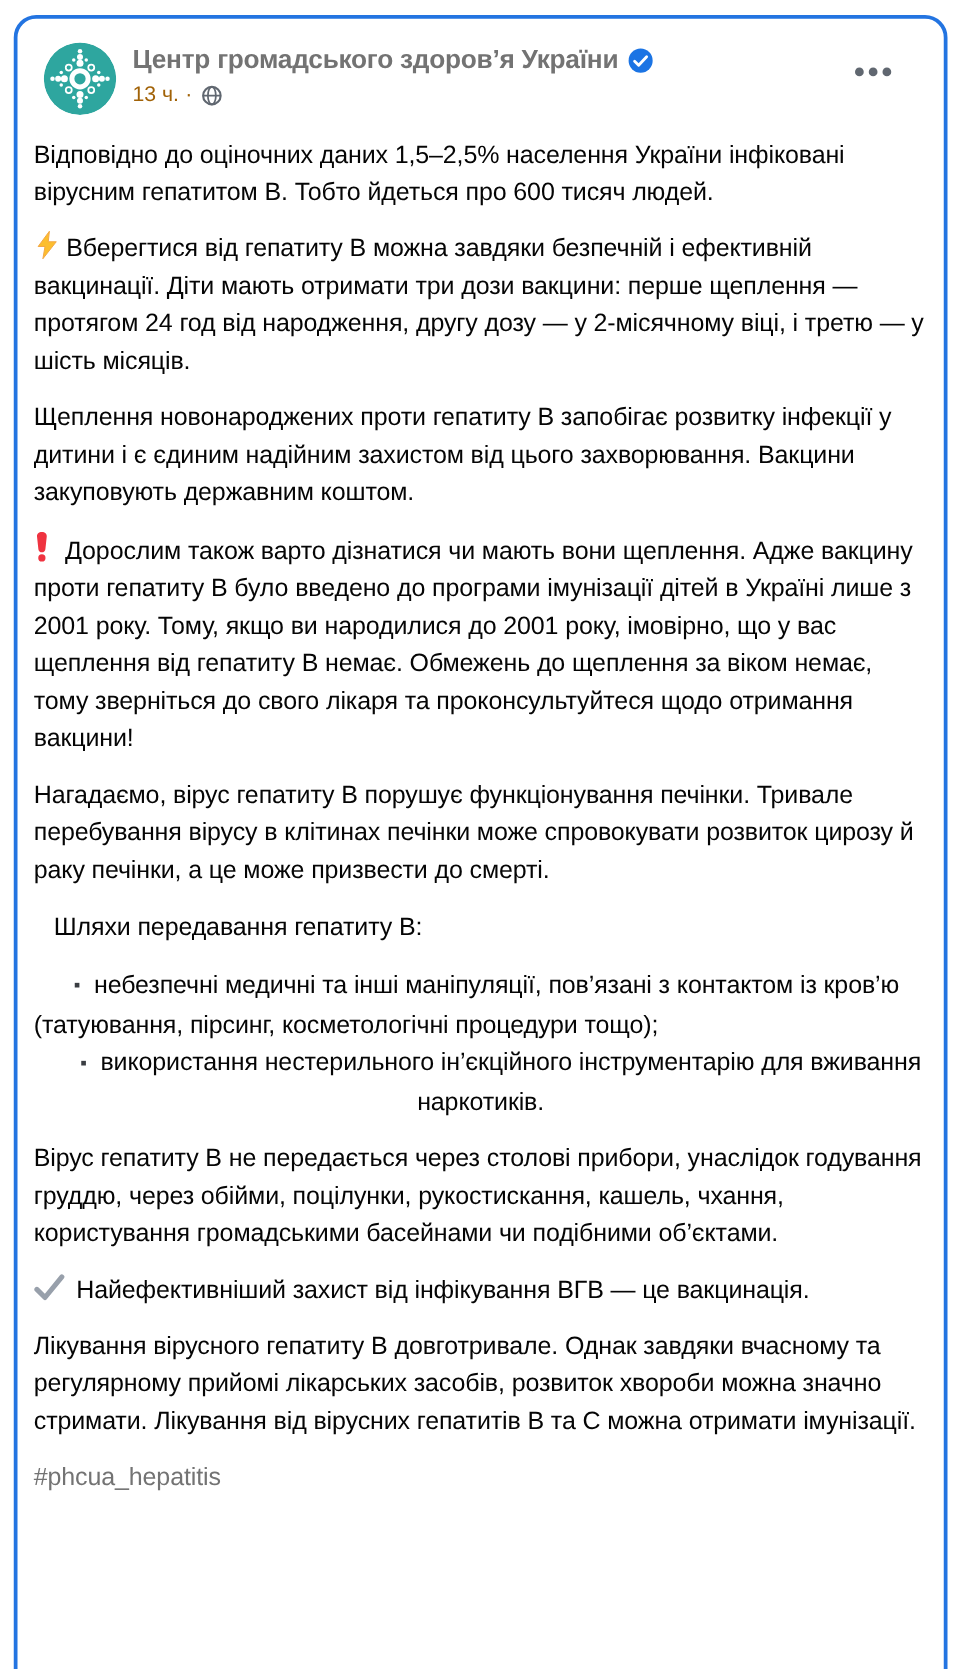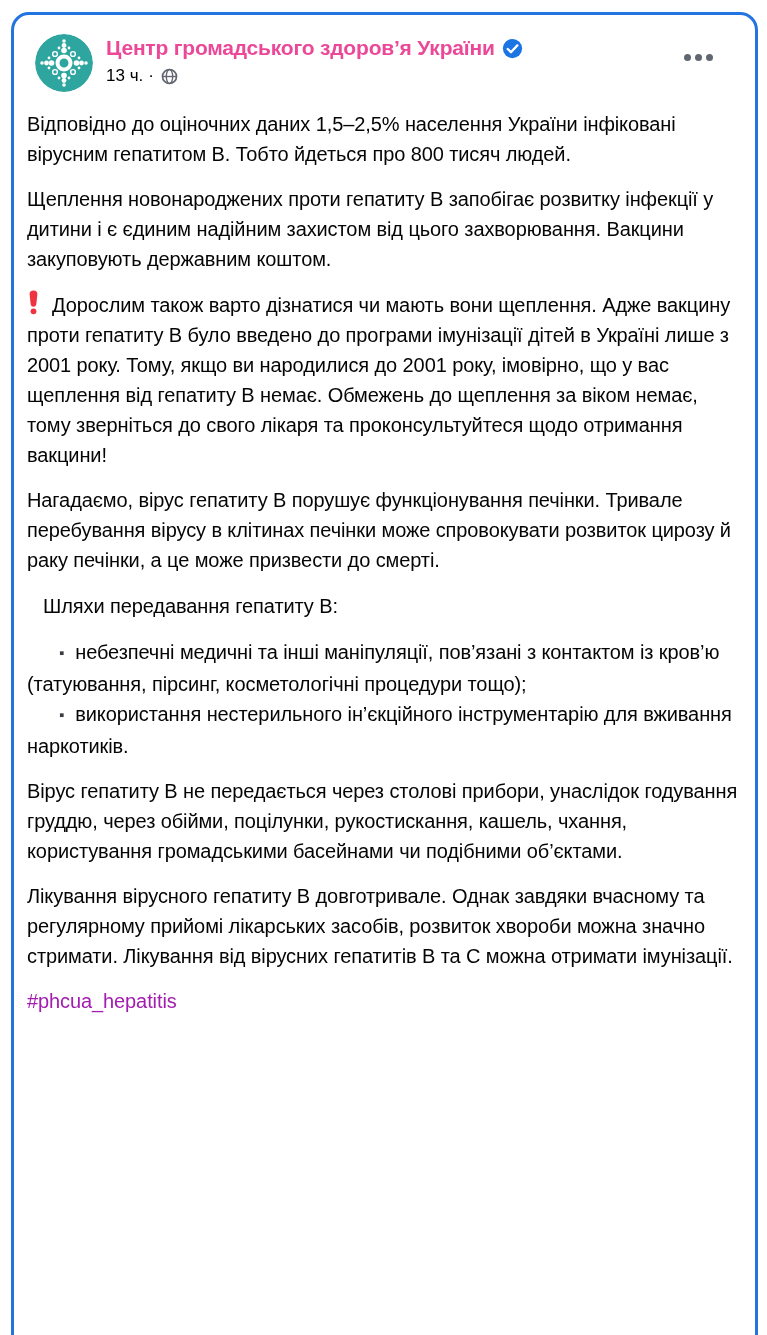"Центр громадського здоров’я України" .page-name { color: #ec4899 -> #737373 }
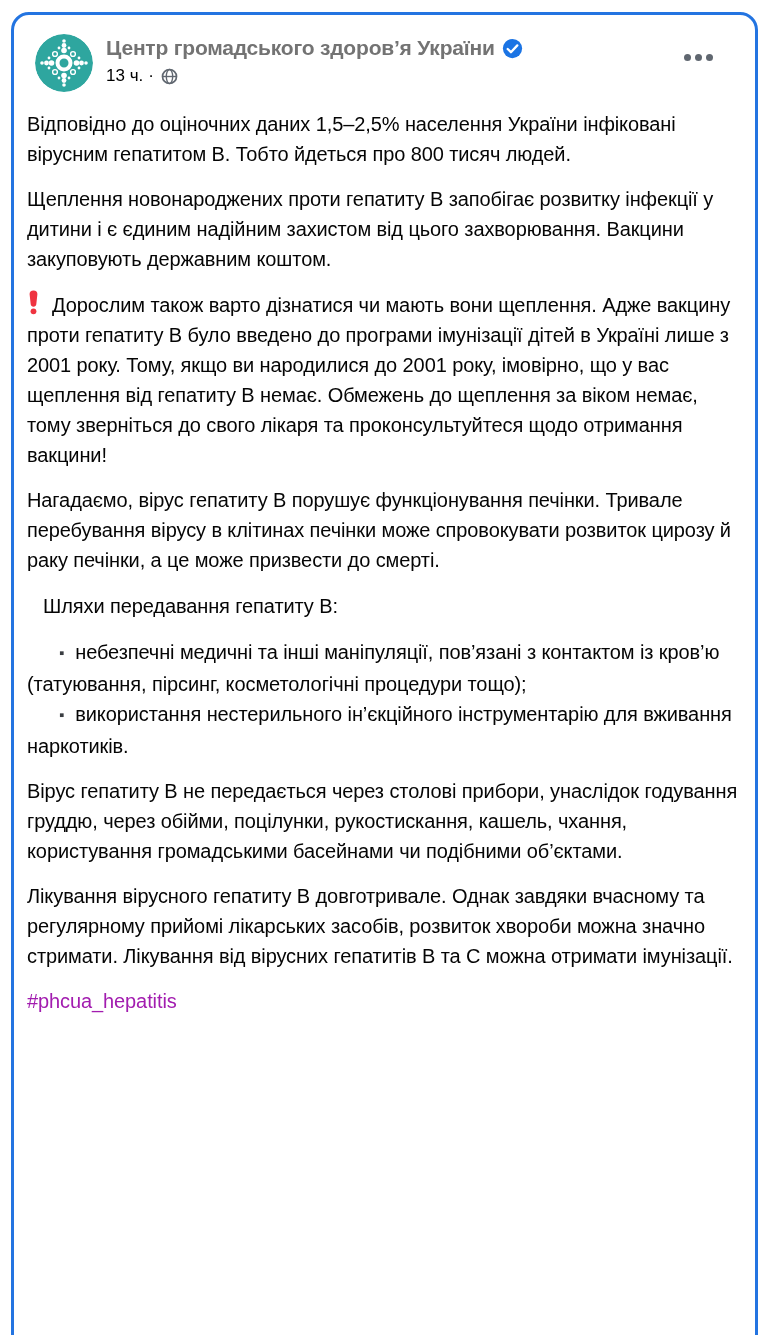"13 ч." .meta-row { color: #000000 -> #a16207 }
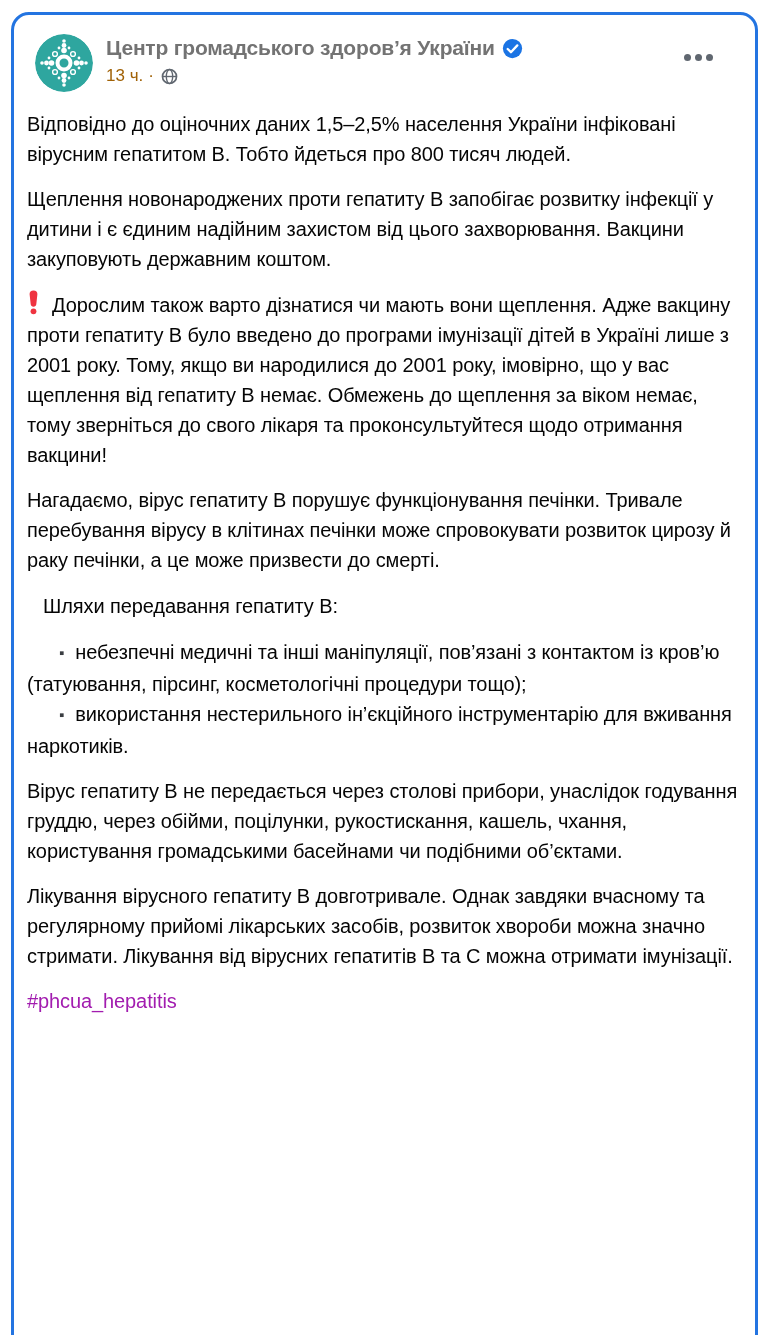"Відповідно до оціночних даних 1,5–2,5%" p.para { text: 800 -> 600 }
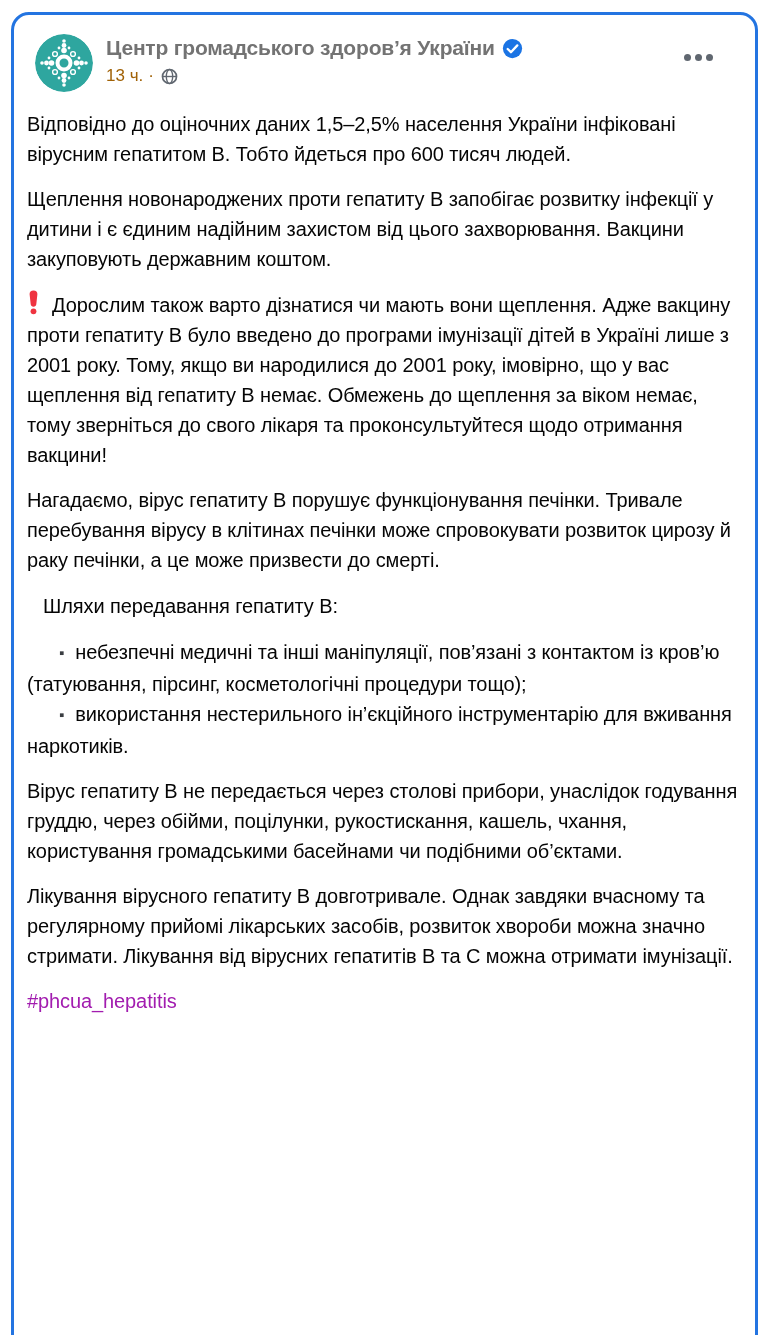"Вберегтися від гепатиту В можна" p.para { html: none -> <p><svg> <path></path> </svg>Вберегтися від гепатиту В можна завдяки безпечній і ефективній вакцинації. Діти мають отримати три дози вакцини: перше щеплення — протягом 24 год від народження, другу дозу — у 2-місячному віці, і третю — у шість місяців.</p> }
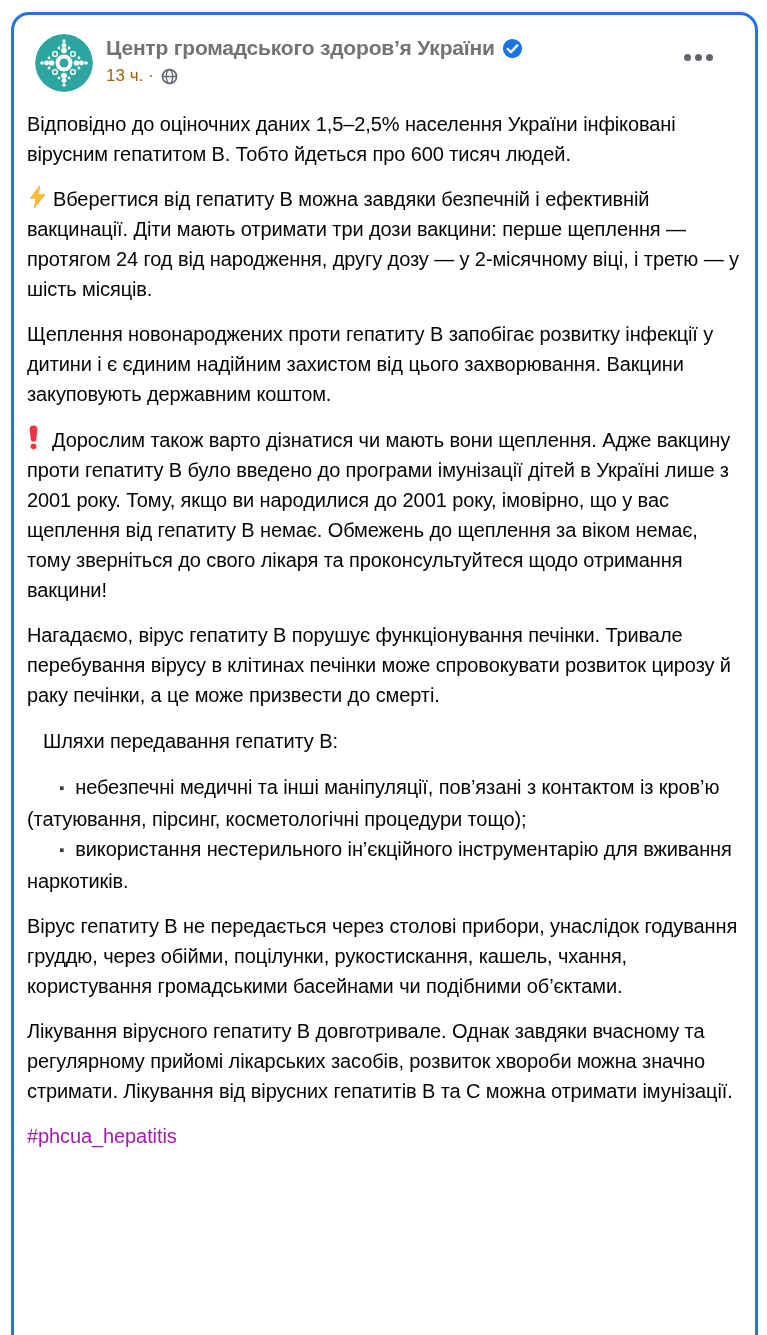"▪ використання нестерильного" .content p.bullet.last-bullet { text-align: none -> center }
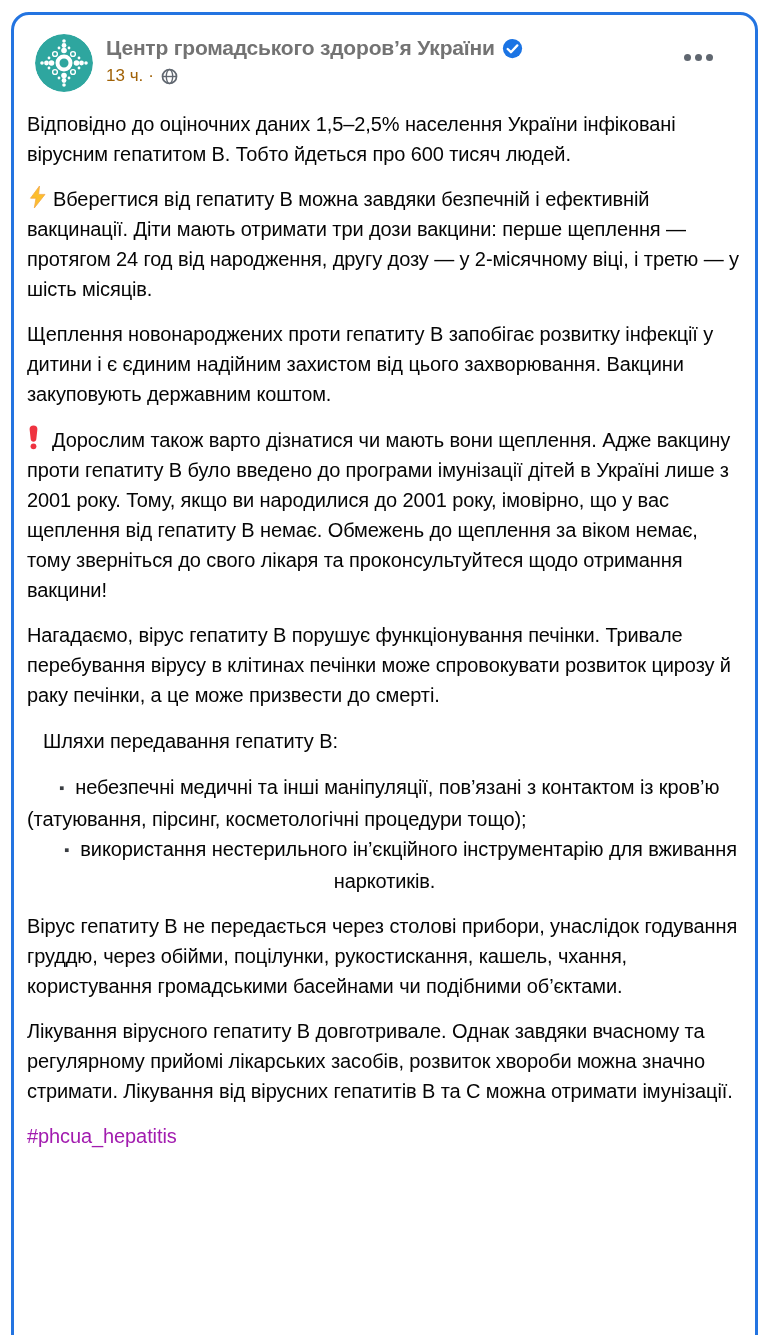"Найефективніший захист від інфікування" p.para { html: none -> <p><svg> <path></path> </svg>Найефективніший захист від інфікування ВГВ — це вакцинація.</p> }
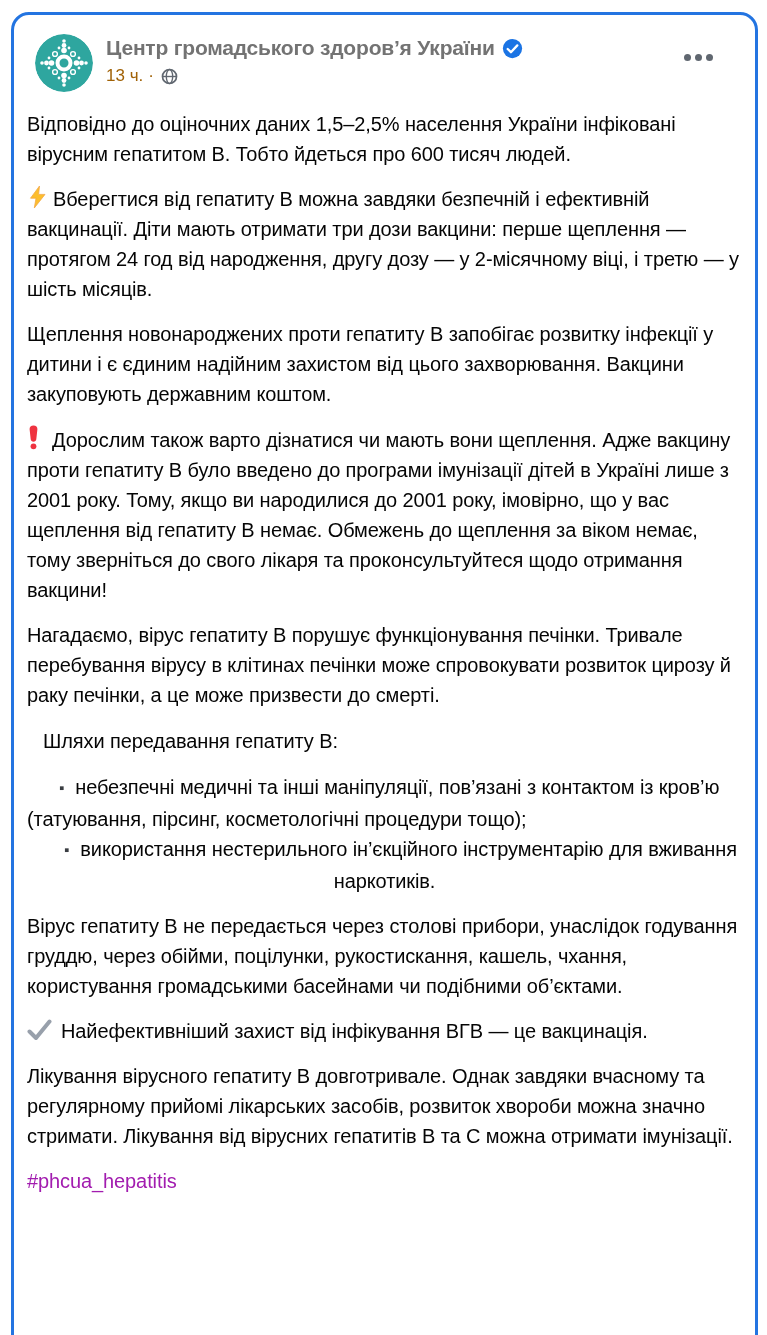"#phcua_hepatitis" .hashtag { color: #a21caf -> #737373 }
